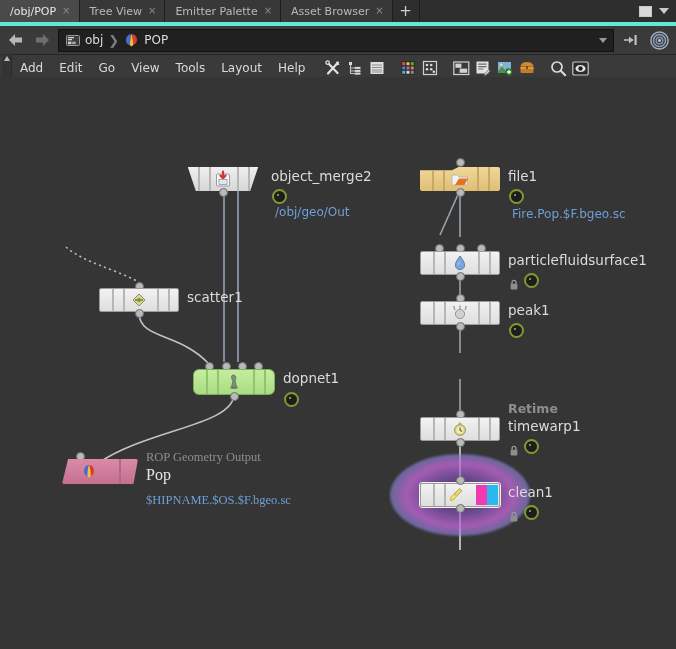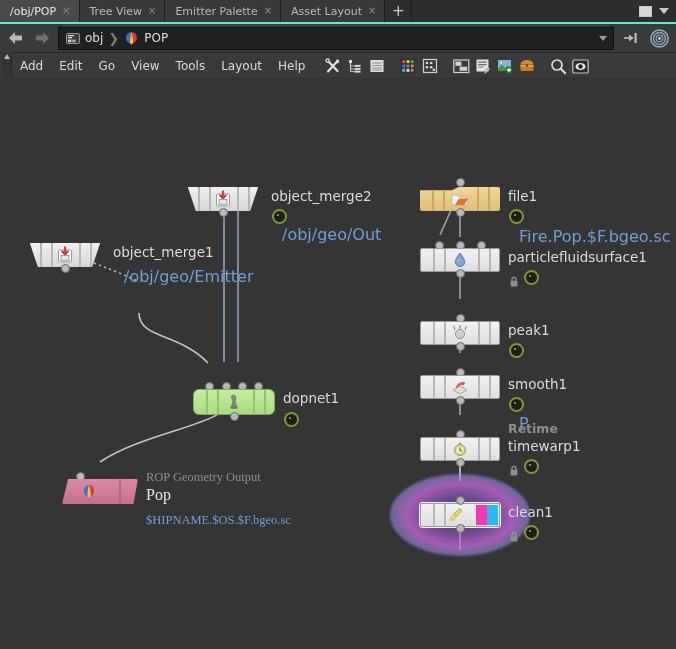"/obj/POP" .tabbar { border-bottom: 2px solid #5eead4 -> 4px solid #5eead4 }
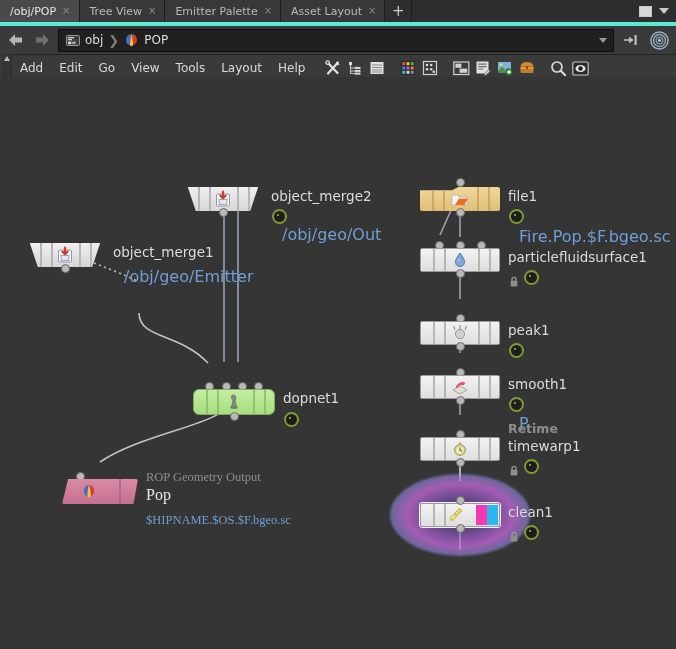"Asset Layout" span { text: Layout -> Browser }
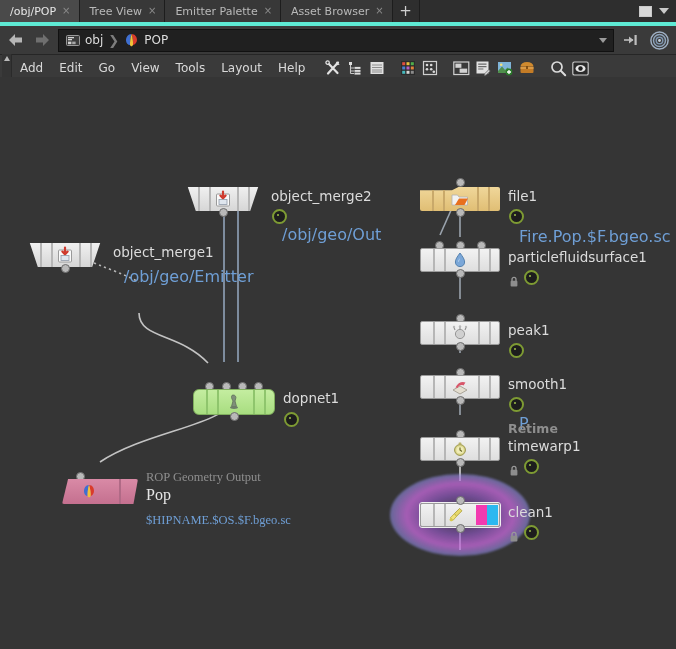"object_merge2" .node { margin-top: 20px -> none }
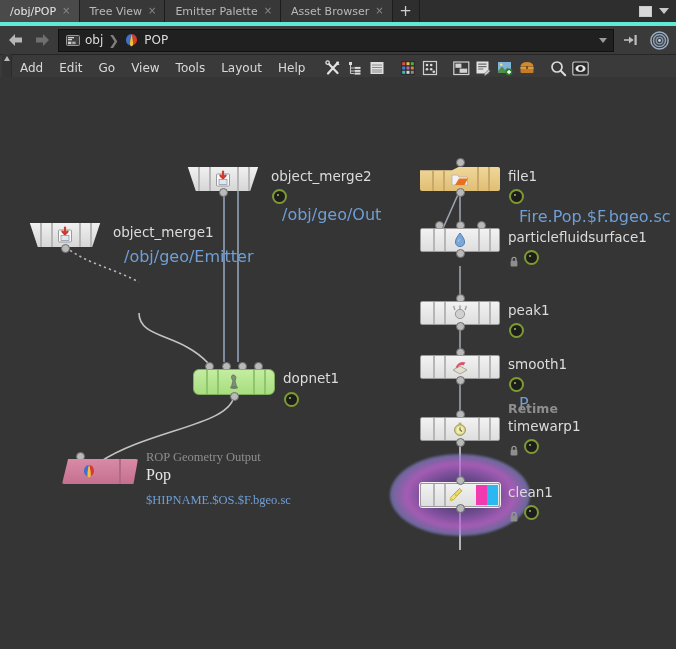"/obj/geo/Out" .nsub { font-size: 16px -> 12px; left: 99px -> 92px }
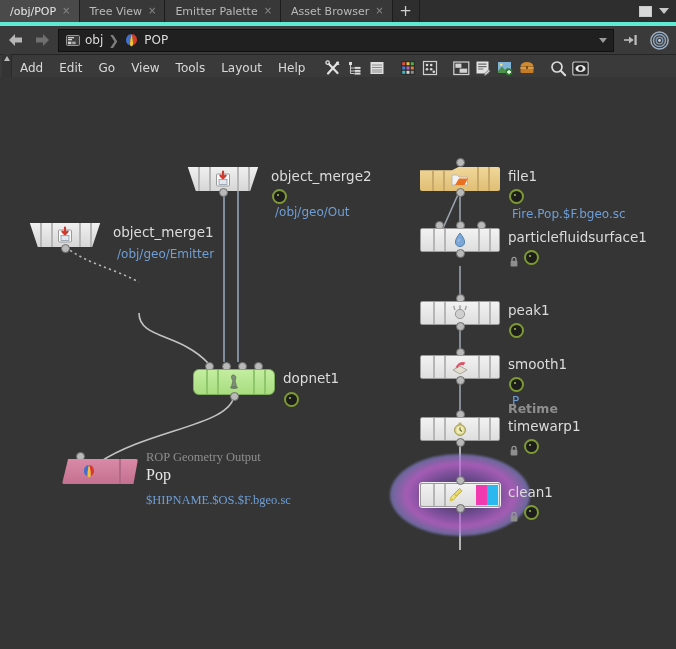"object_merge1" div.node { html: <div> <div> <div> <span></span> <span></span> <span></span> <span></span> <span> <svg> <rect></rect> <path></path> <rect></rect> </svg> </span> </div> <div></div> </div> <div>object_merge1</div> <div>/obj/geo/Emitter</div> </div> -> none }
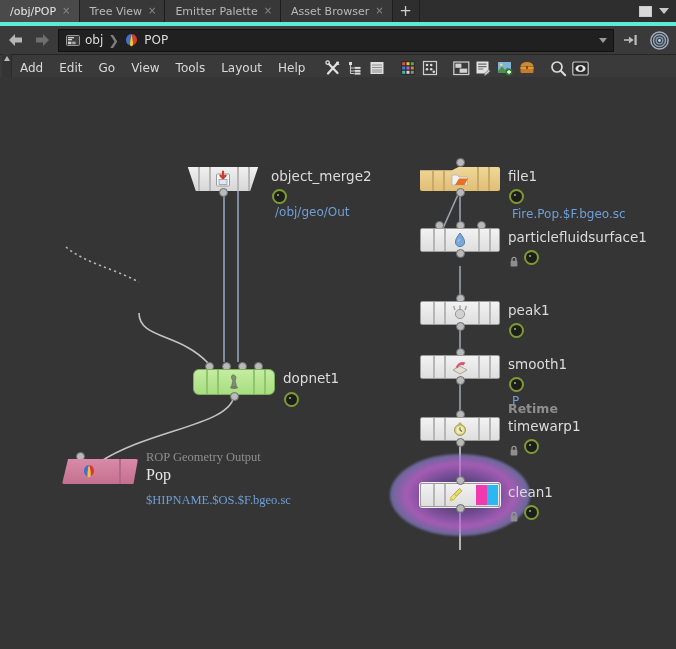"particlefluidsurface1" div.node { top: 151px -> 174px }
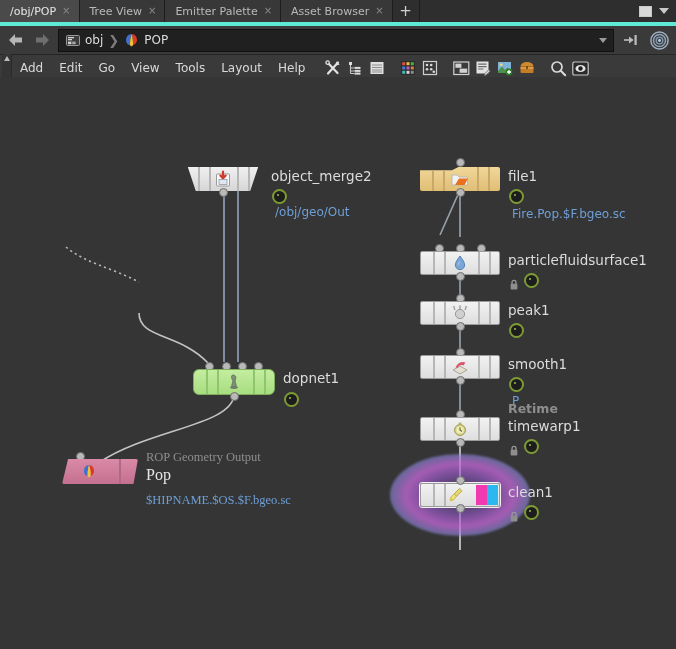"scatter1" div.node { html: none -> <div> <div> <div></div> <div> <span></span> <span></span> <span></span> <span></span> <span> <svg> <path></path> <circle></circle> <circle></circle> <circle></circle> </svg> </span> </div> <div></div> </div> <div>scatter1</div> </div> }
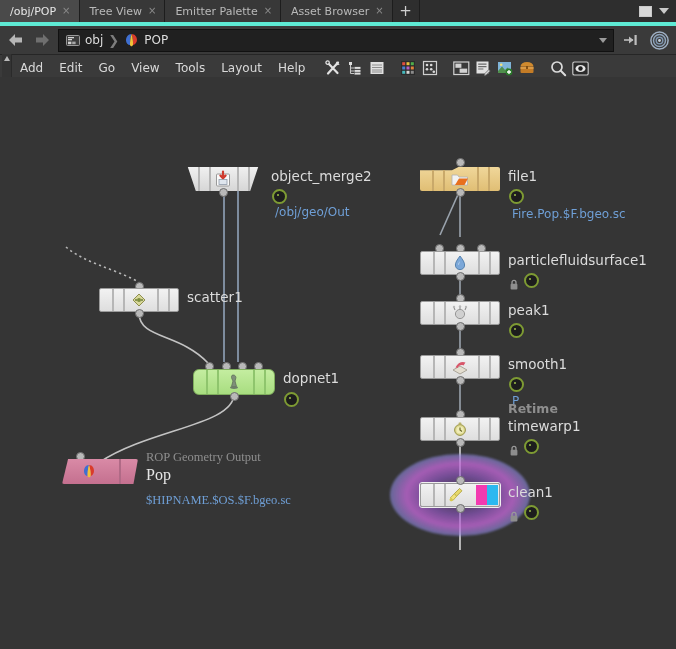"smooth1" div.node { html: <div> <div> <div></div> <div> <span></span> <span></span> <span></span> <span></span> <span> <svg> <path></path> <path></path> </svg> </span> </div> <div></div> </div> <div>smooth1</div> <div> <span></span> </div> <div>P</div> </div> -> none }
